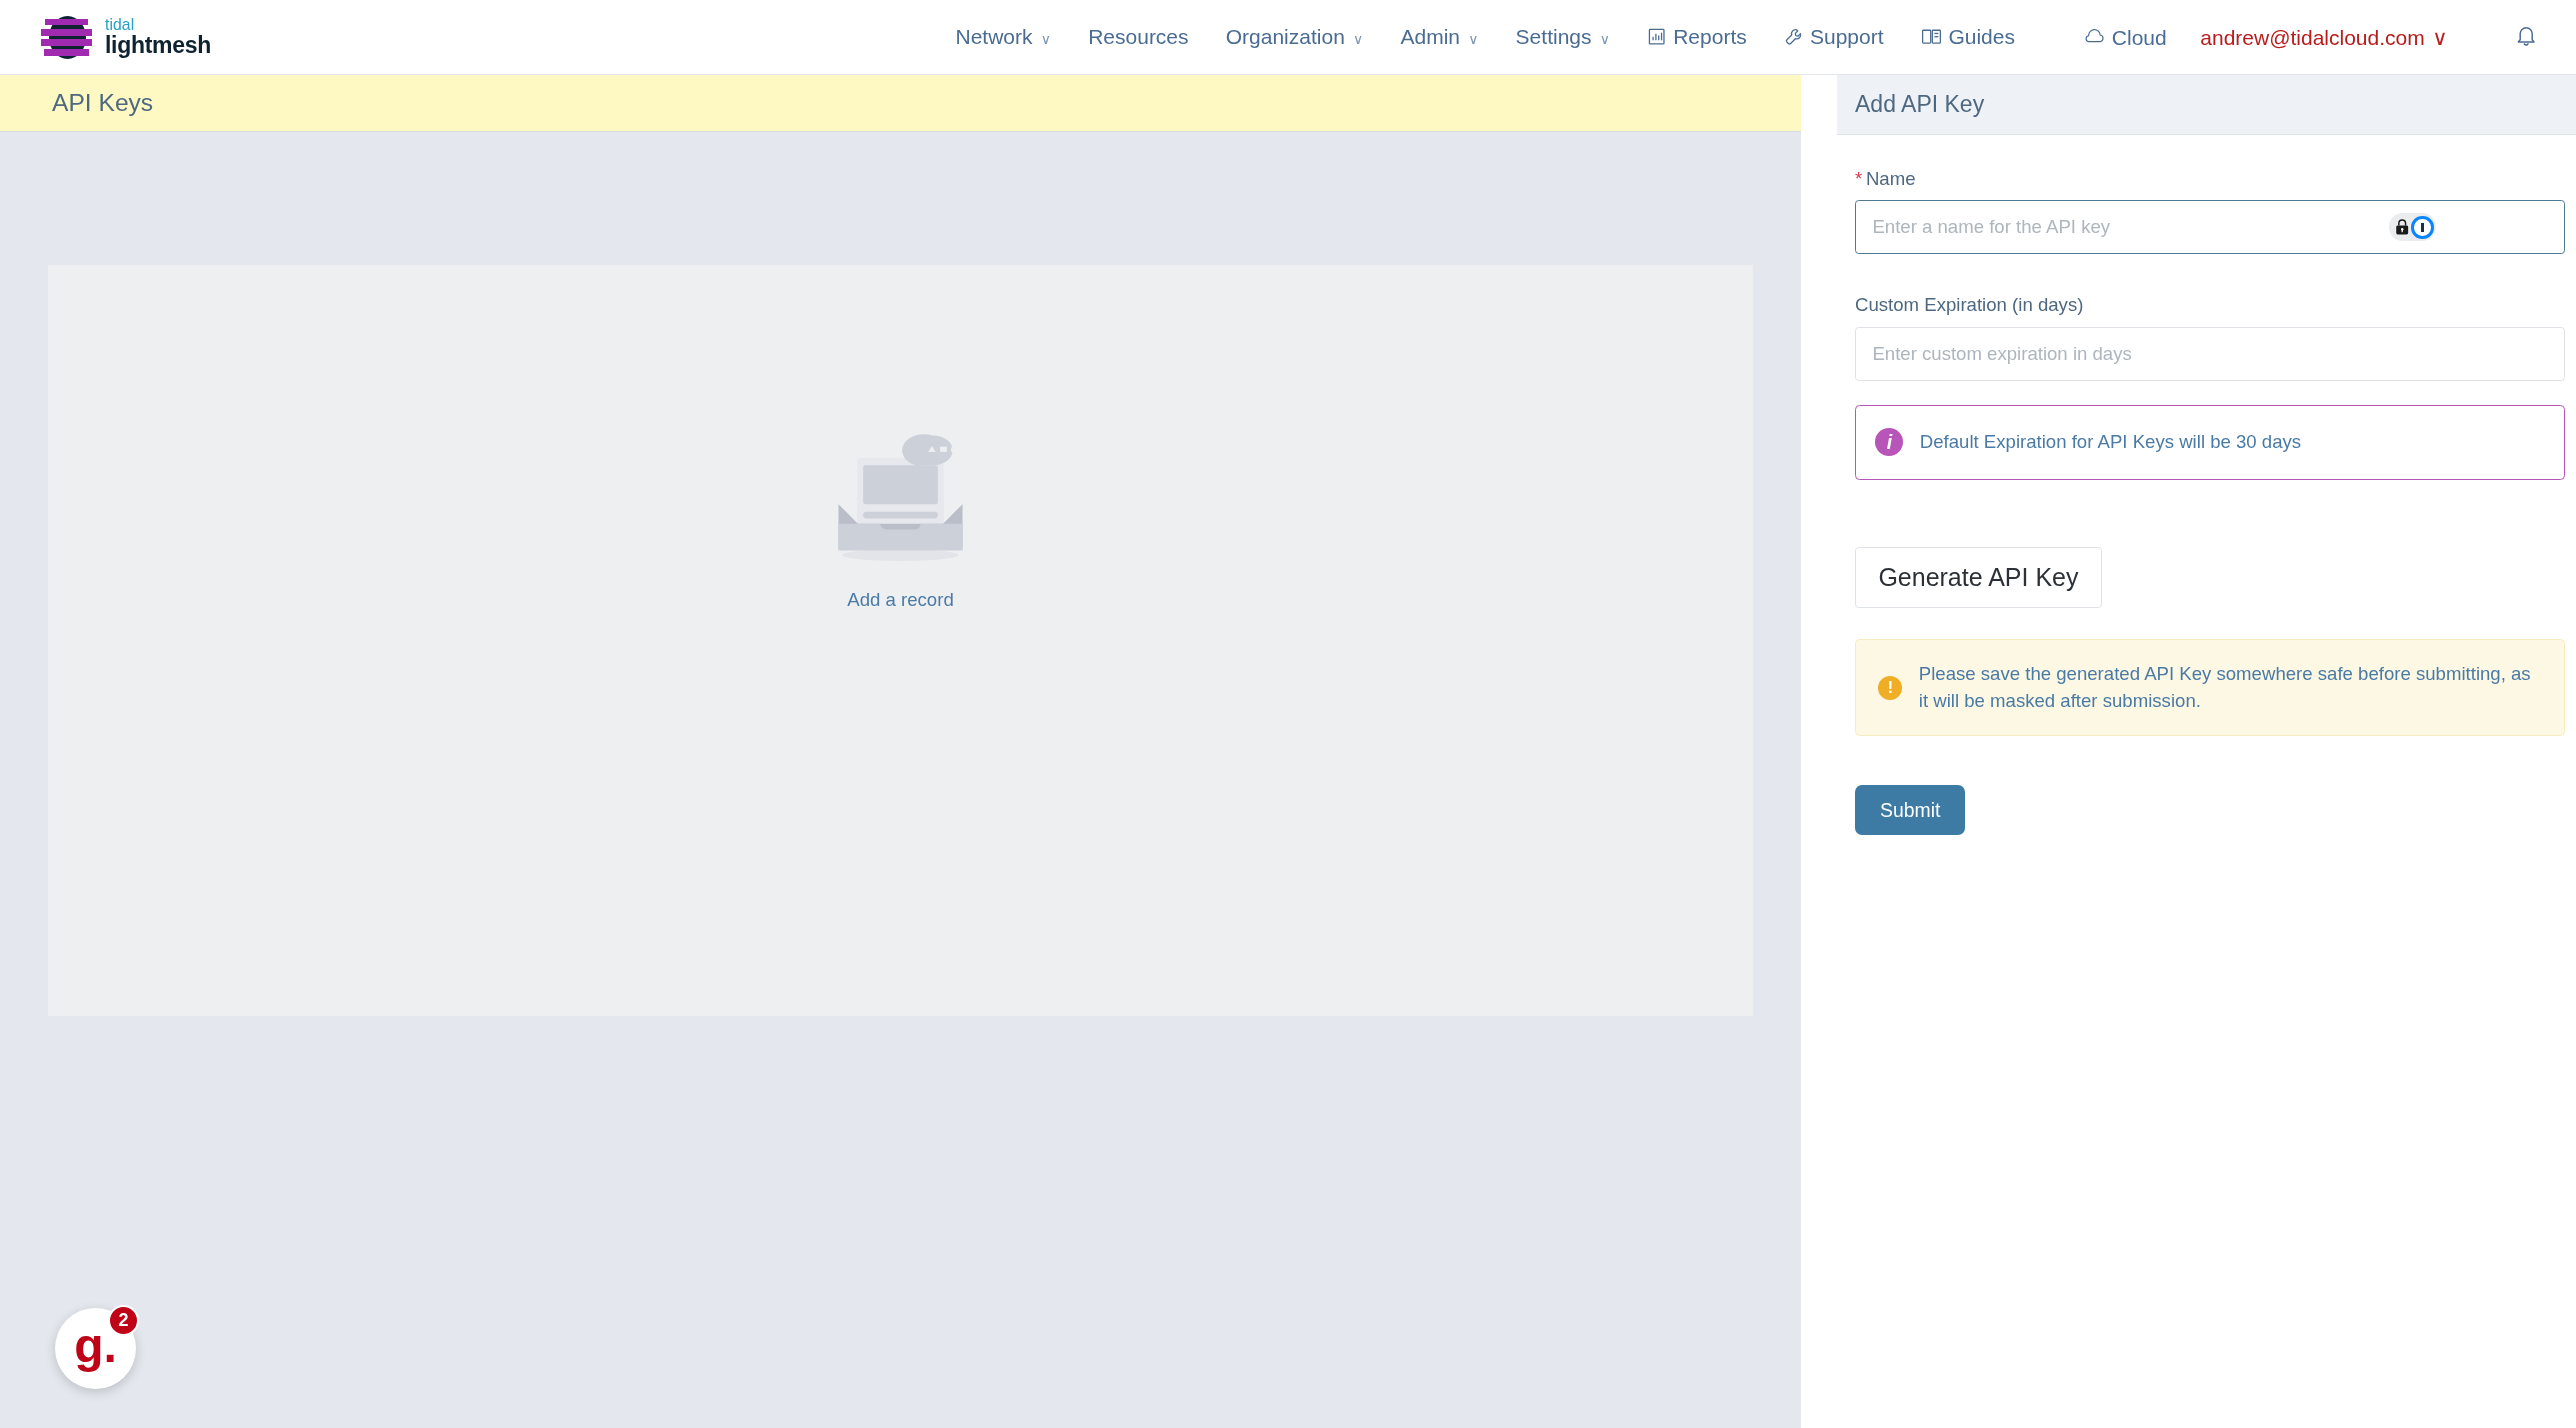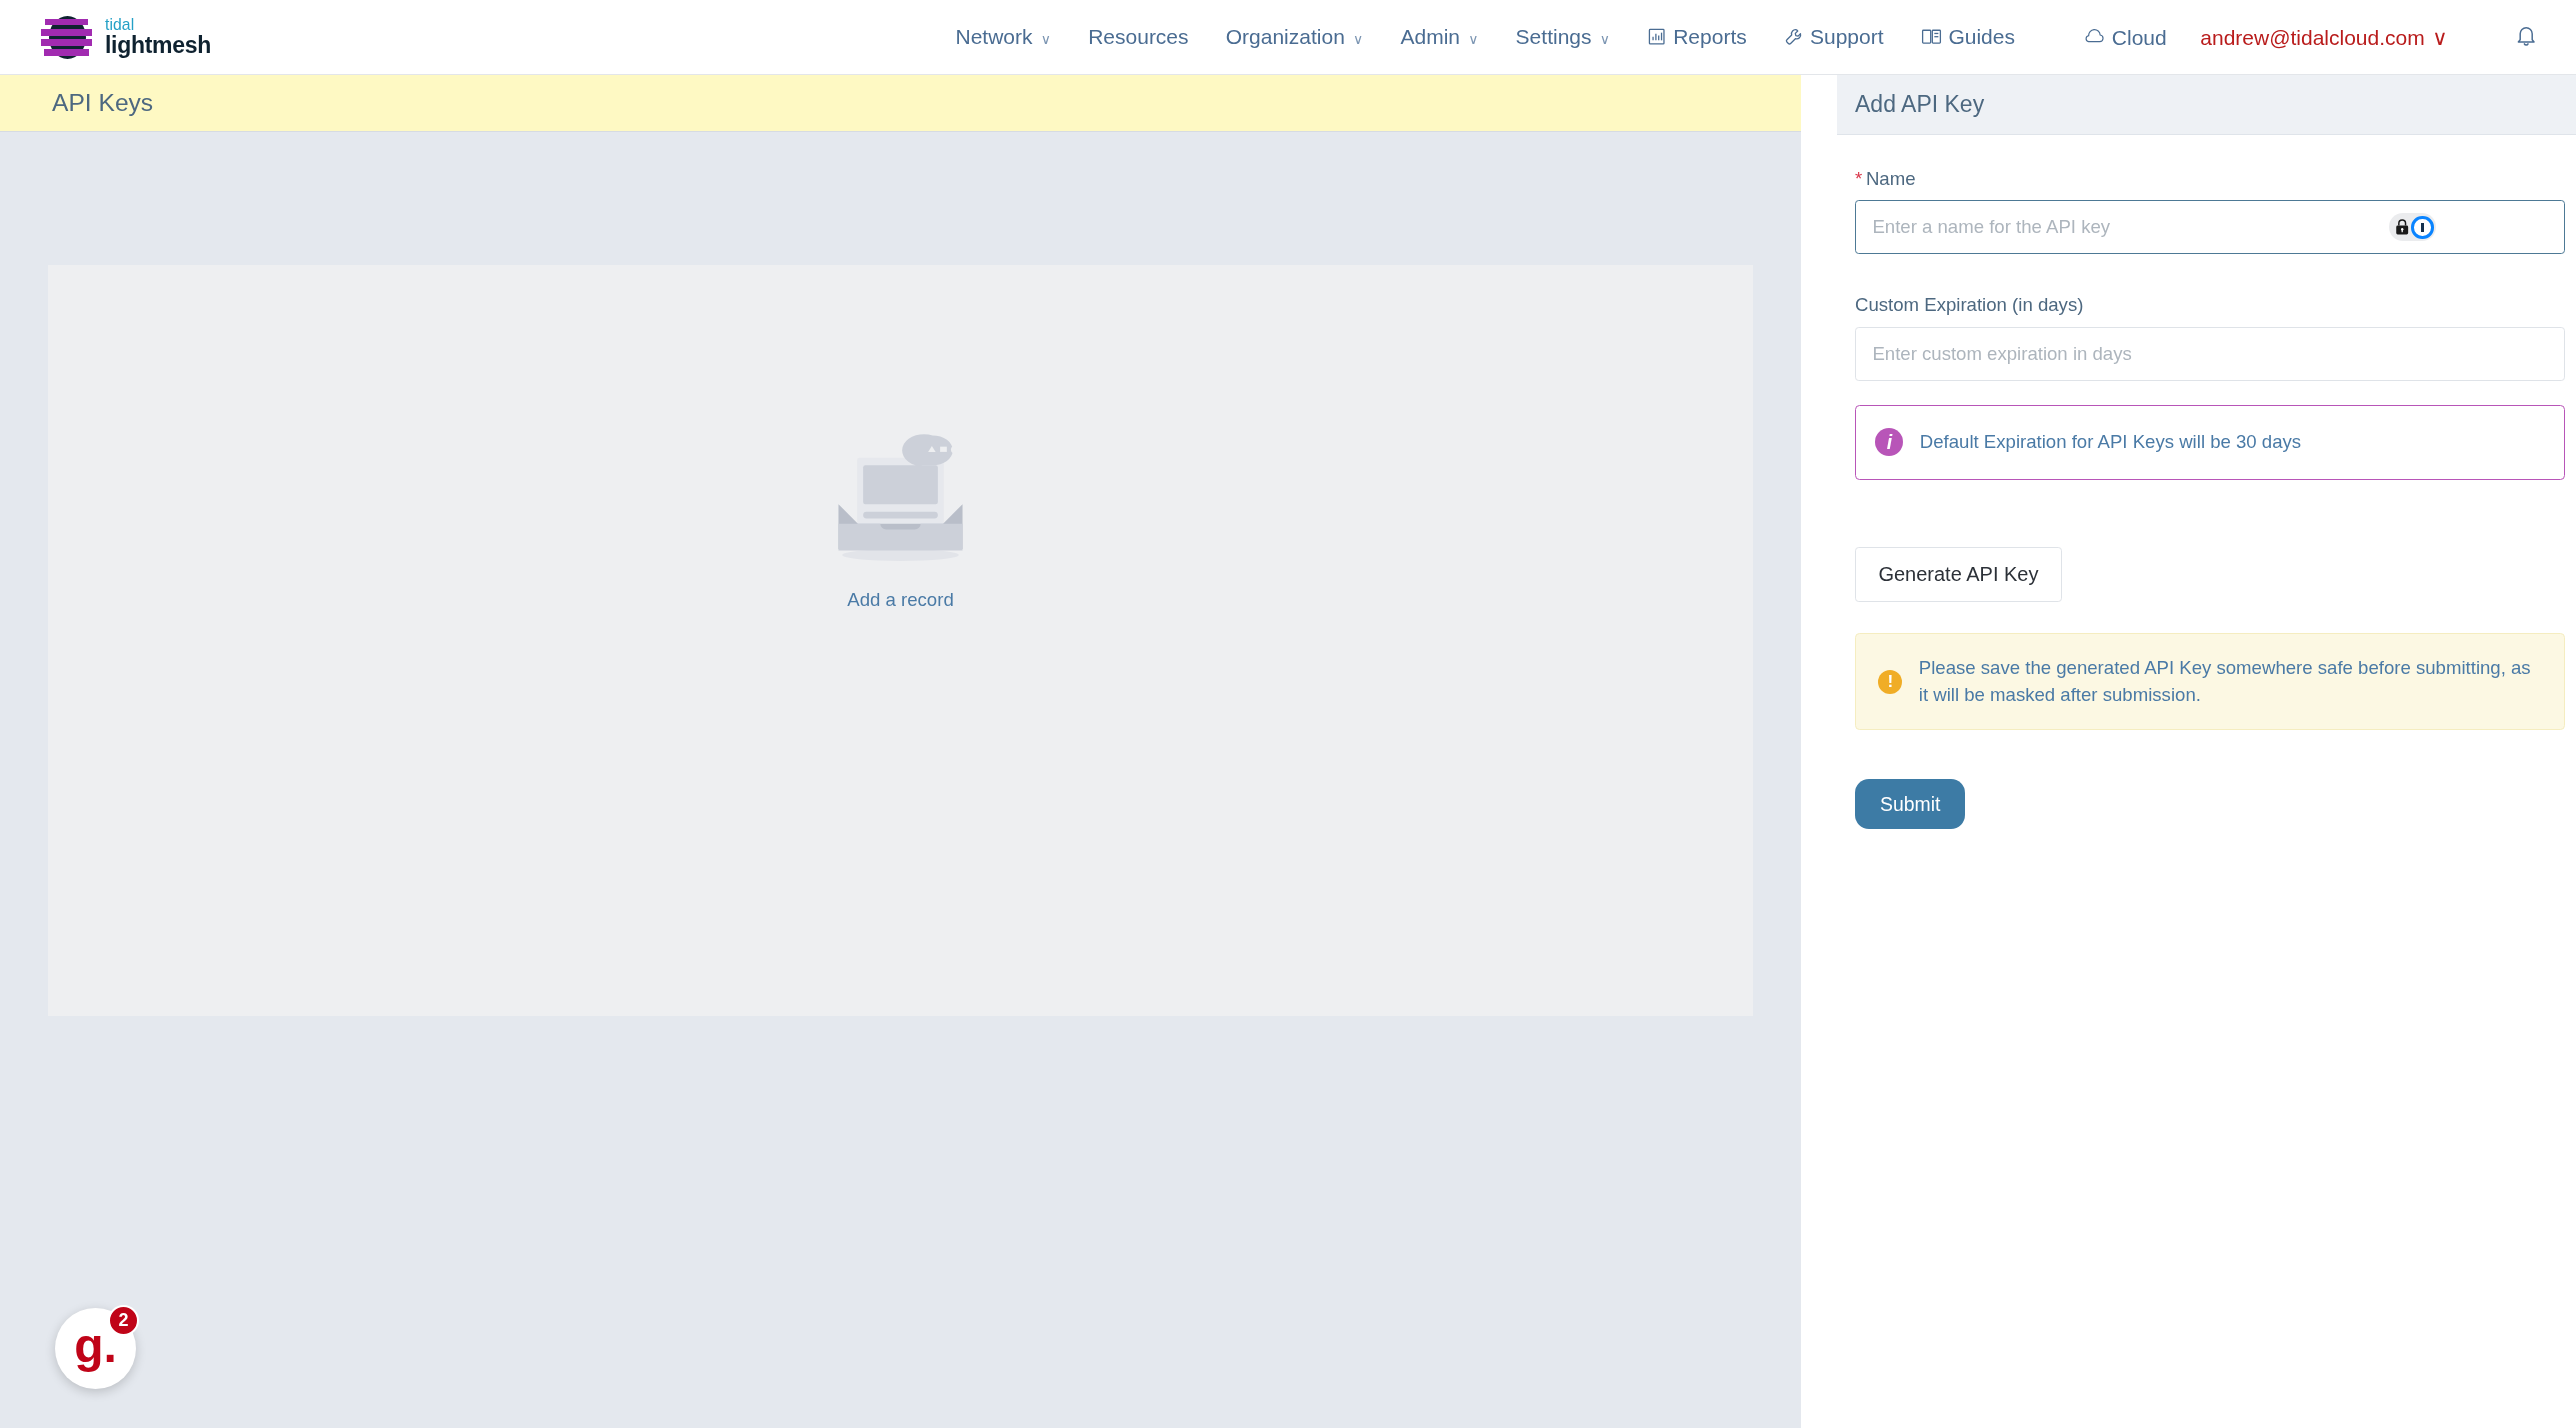"Generate API Key" .gen-btn { font-size: 20px -> 25px }
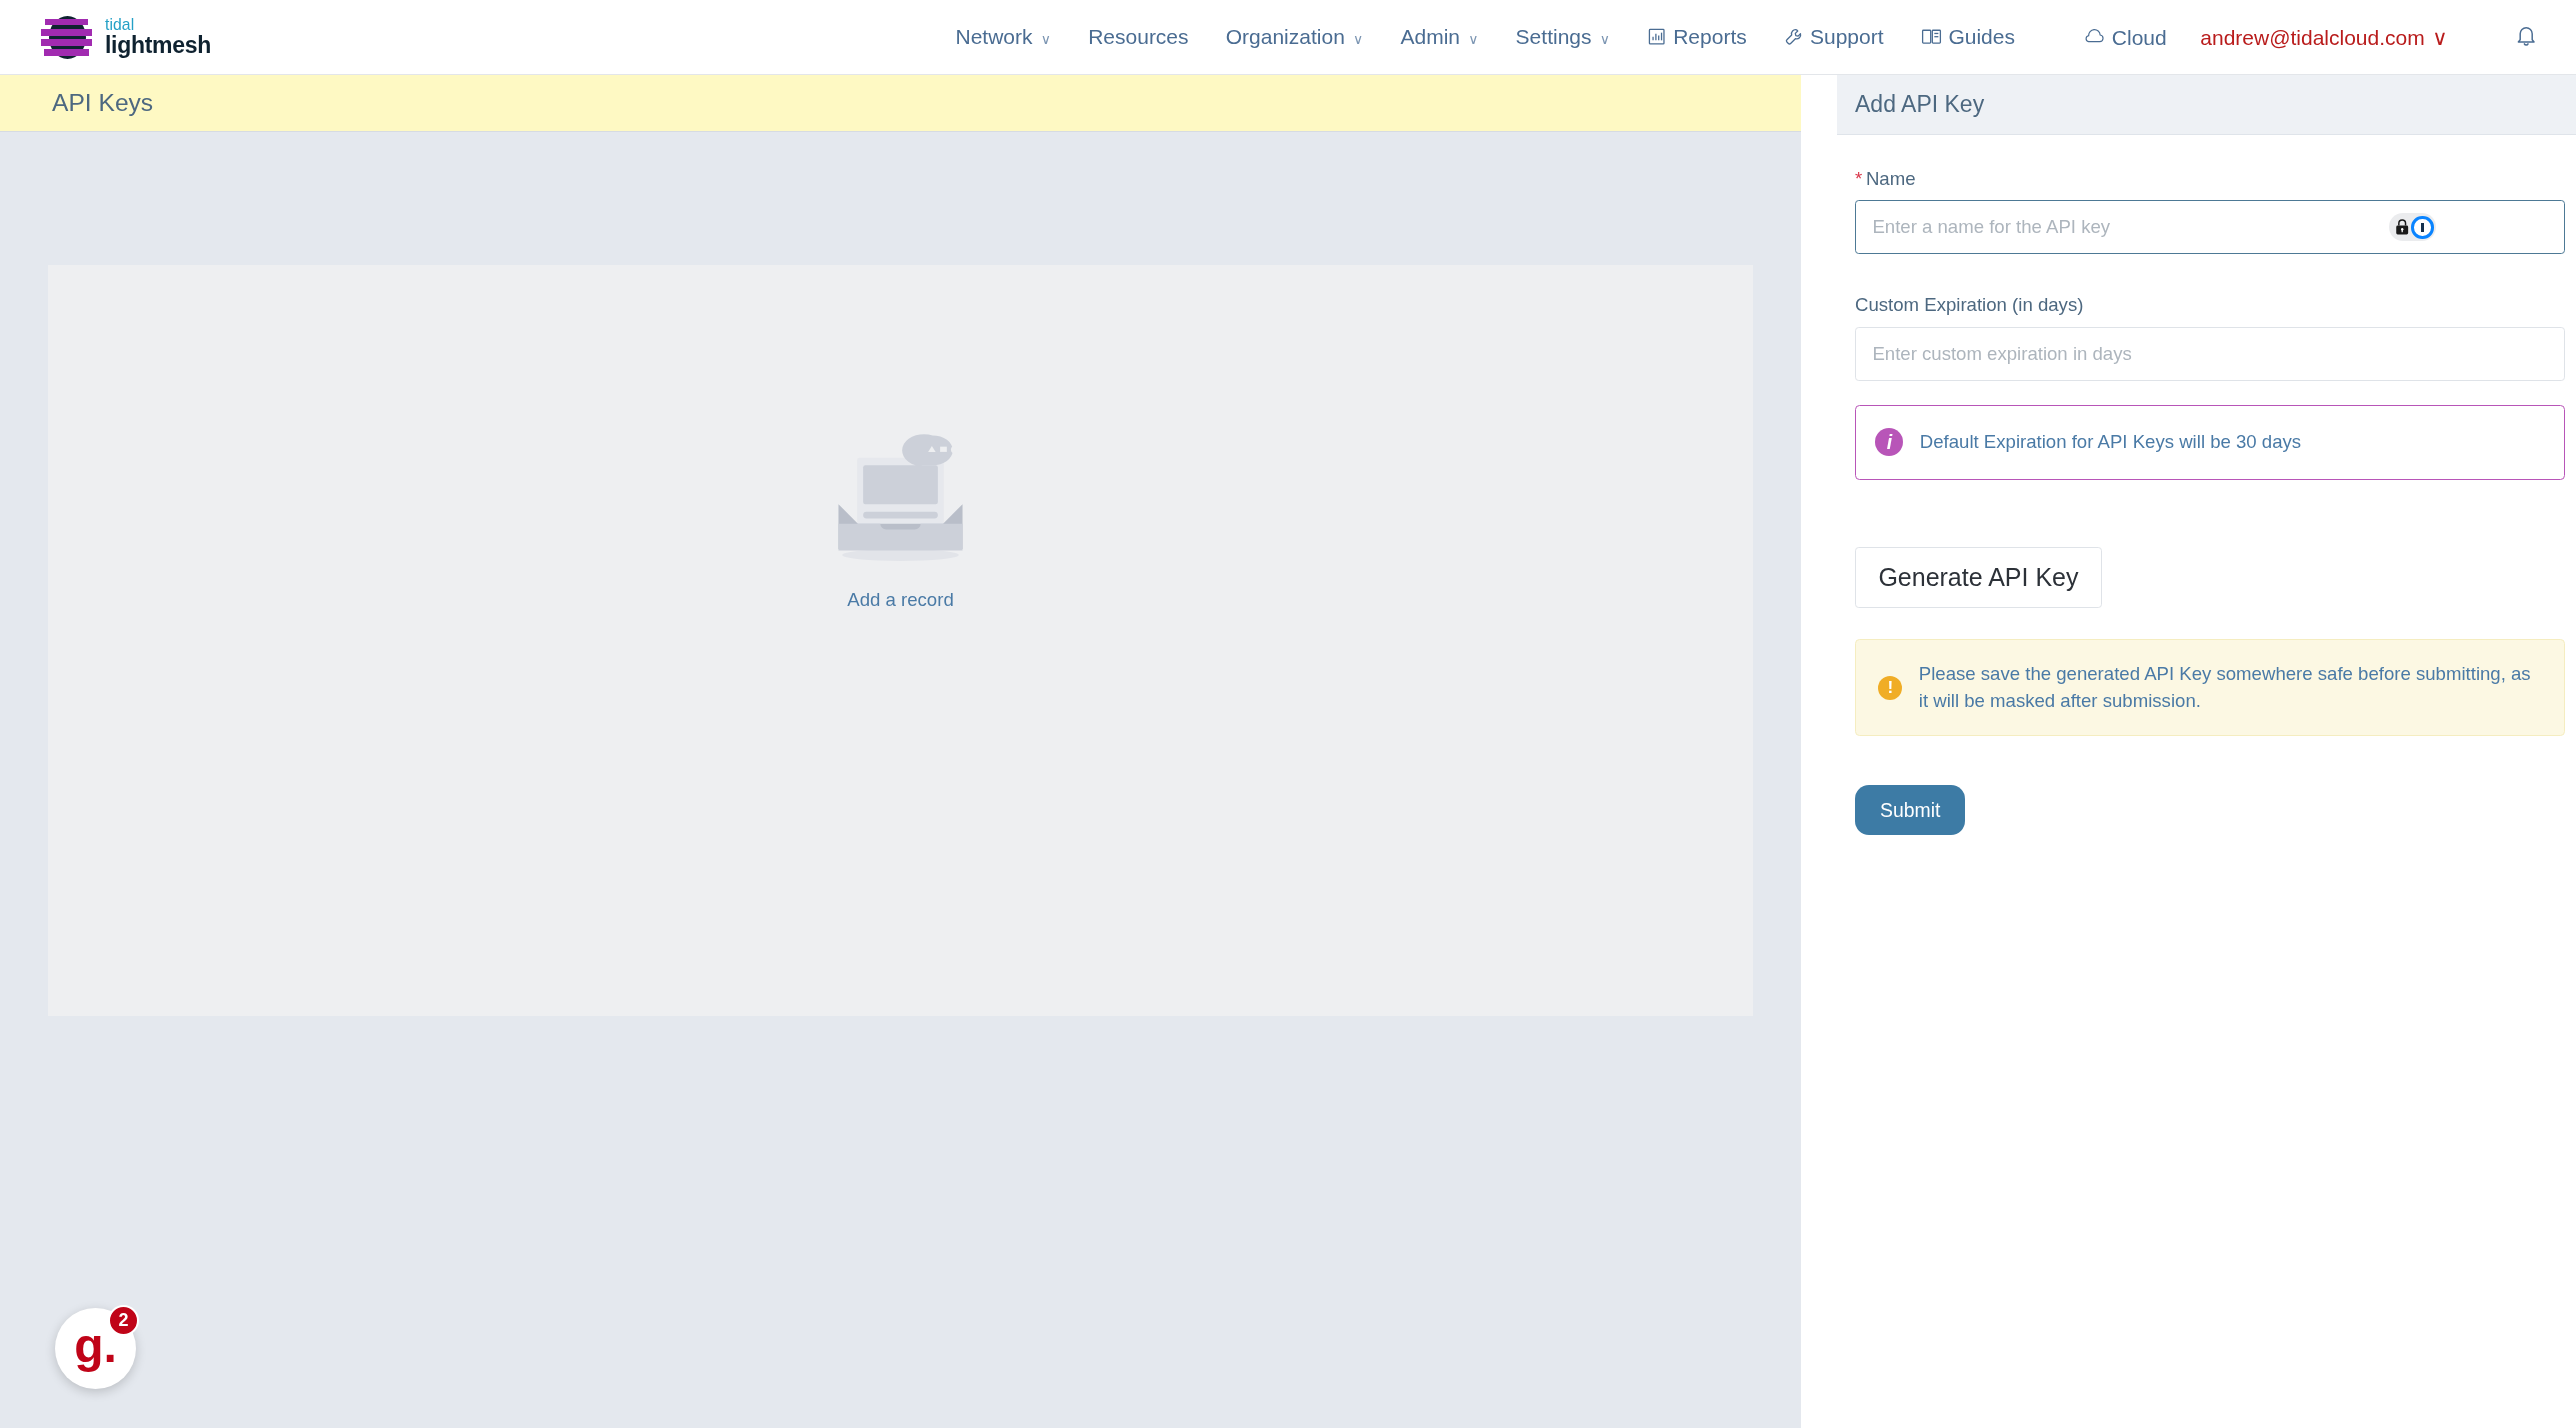"Submit" .submit-btn { border-radius: 14px -> 7px }
